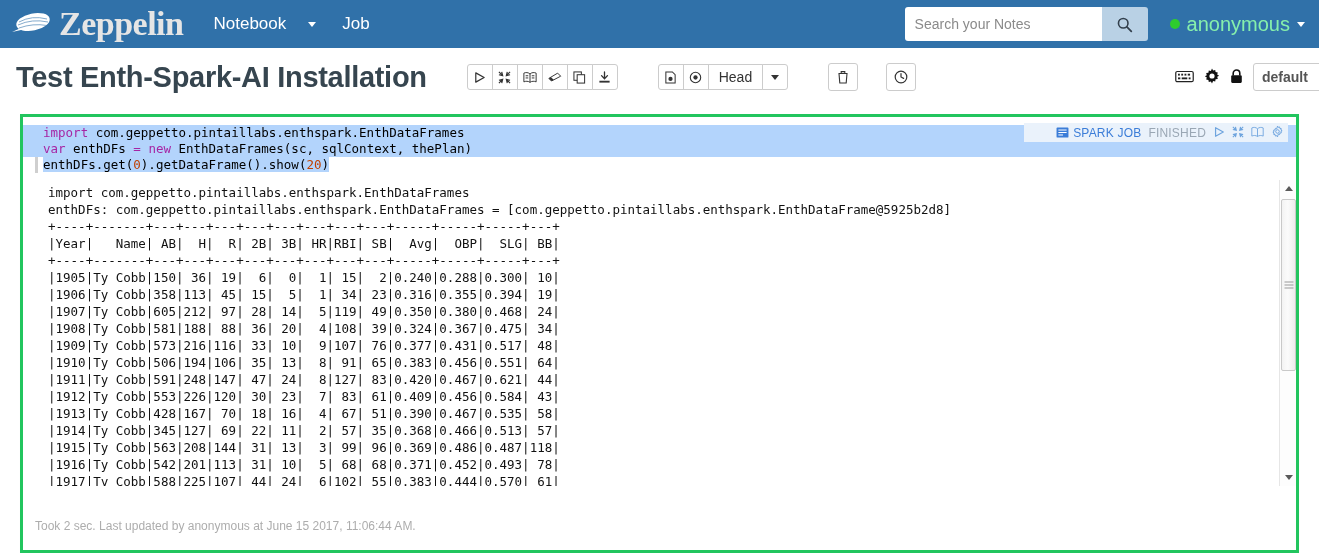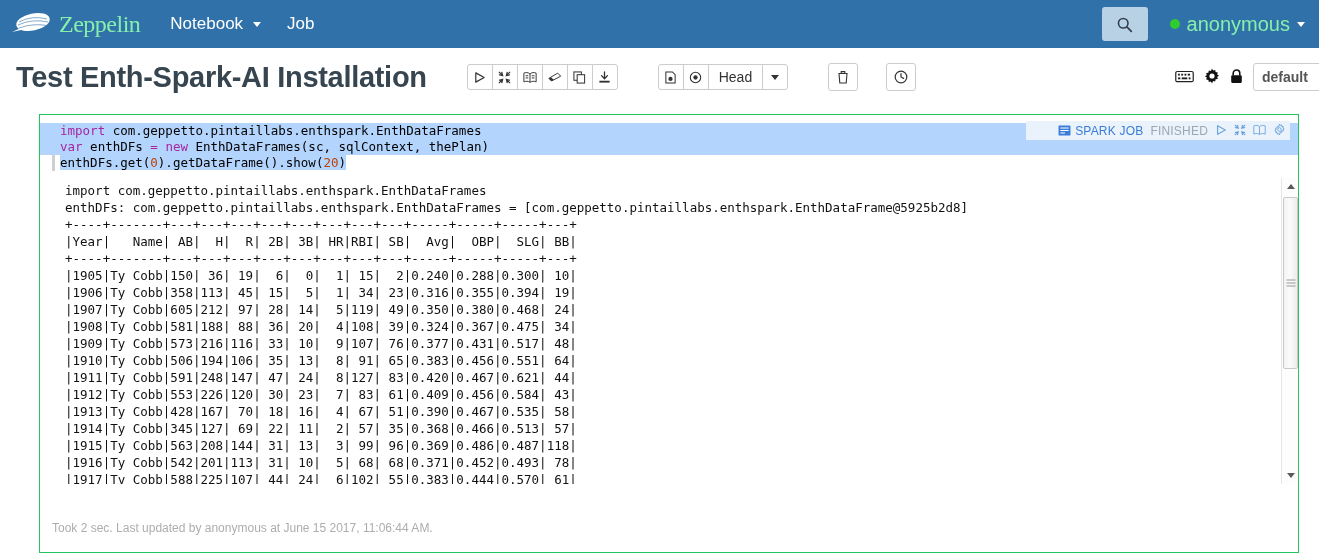"Zeppelin" .brand-text { color: #86efac -> #e5e5e5; font-size: 24px -> 34px; font-weight: normal -> bold }
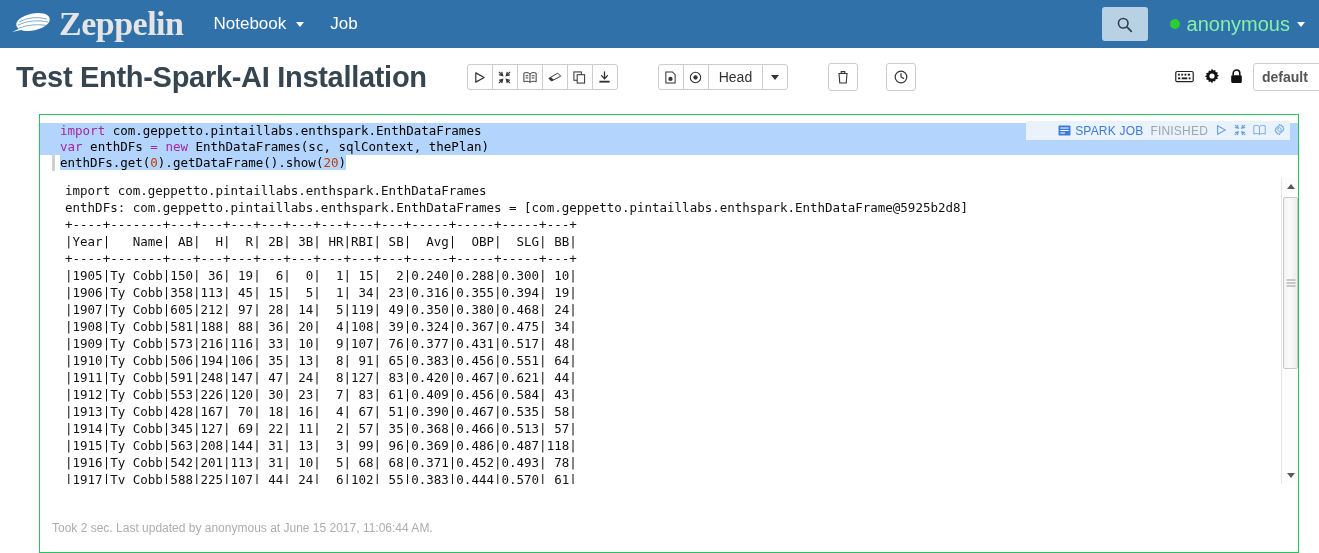"Notebook" .nav-link { gap: 10px -> 22px }
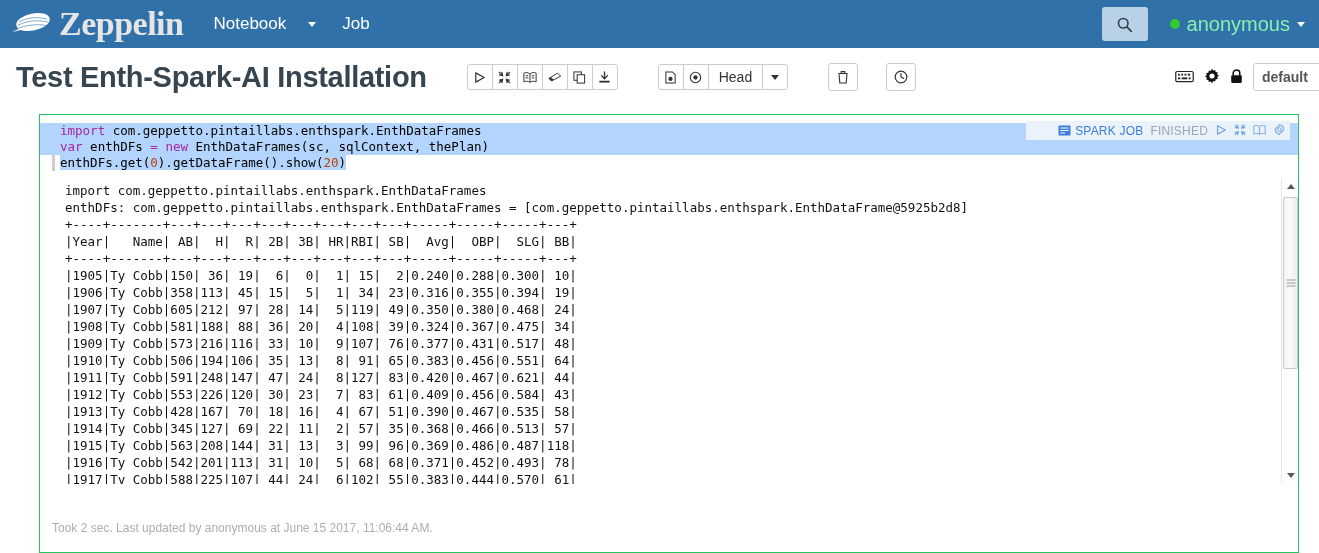"Search your Notes" input.search-input { html: none -> <input> }
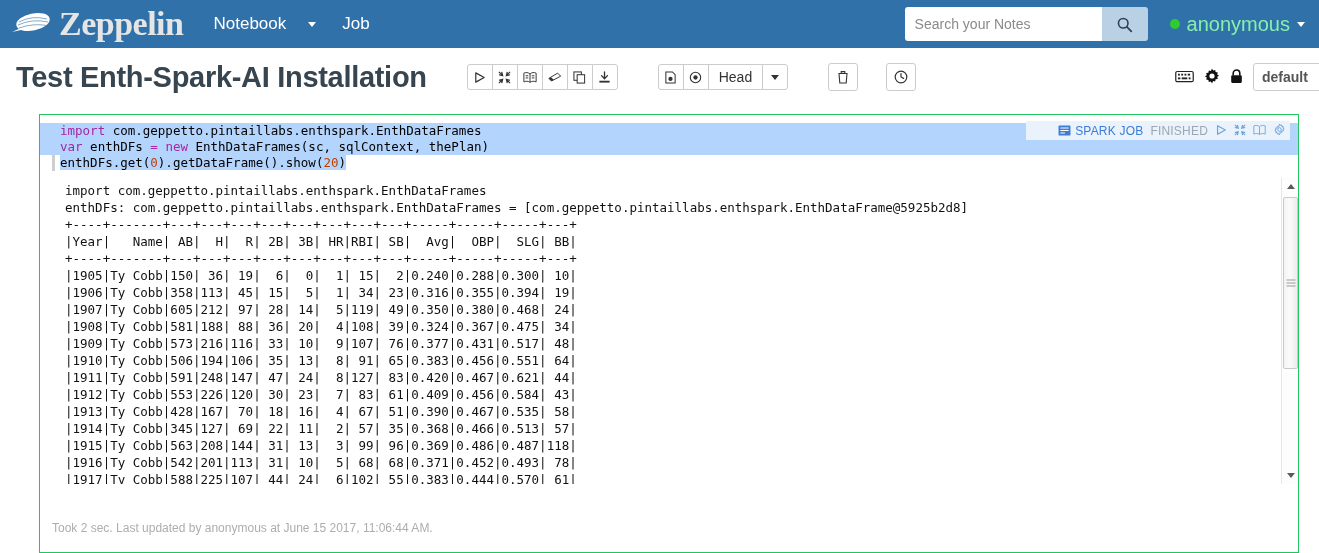"import" .paragraph { border: 1px solid #22c55e -> 3px solid #22c55e; margin-left: 19px -> none }
